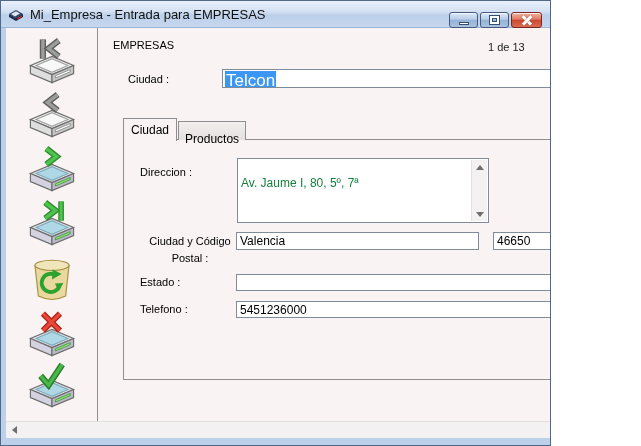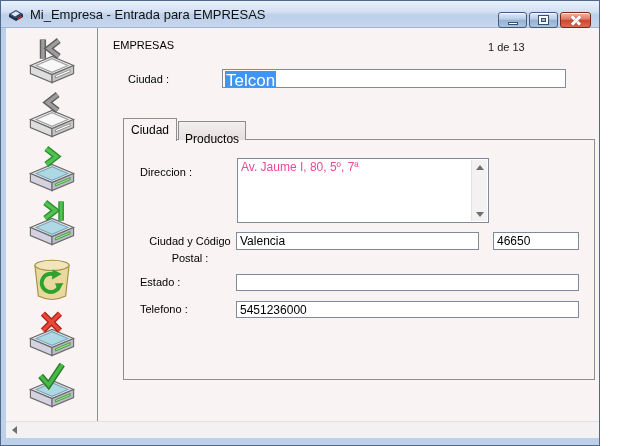"Mi_Empresa - Entrada para EMPRESAS" .window { width: 600px -> 551px }
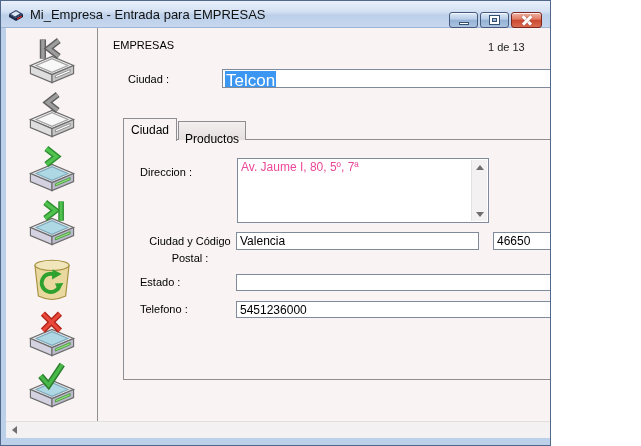"Av. Jaume I, 80, 5º," .memo-text { color: #ec4899 -> #15803d; top: 1px -> 17px }
